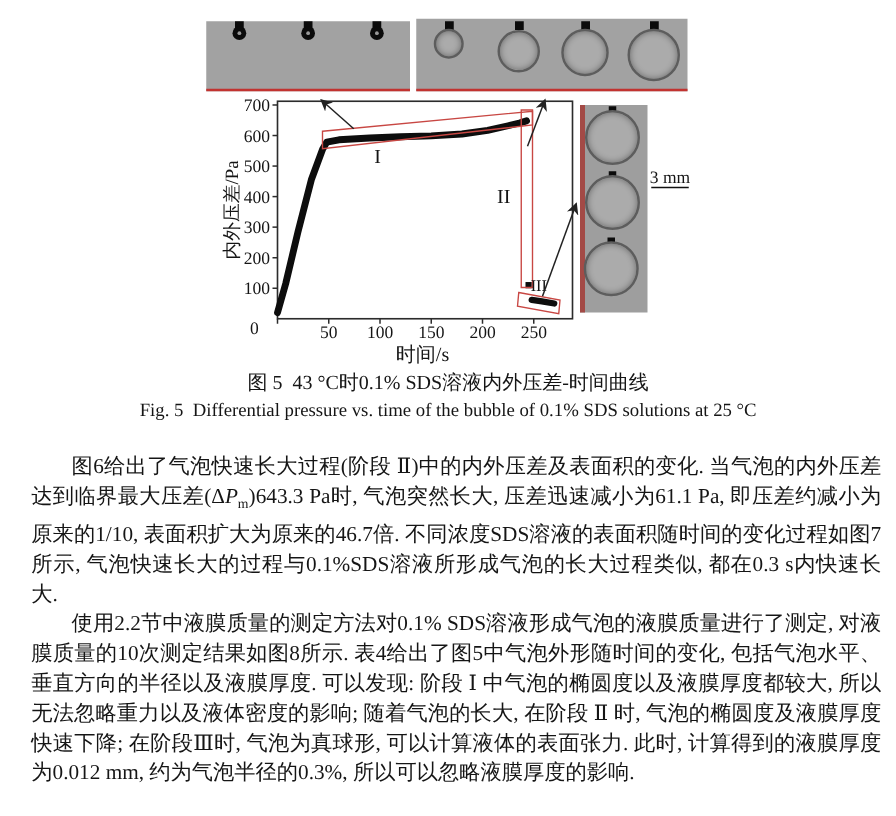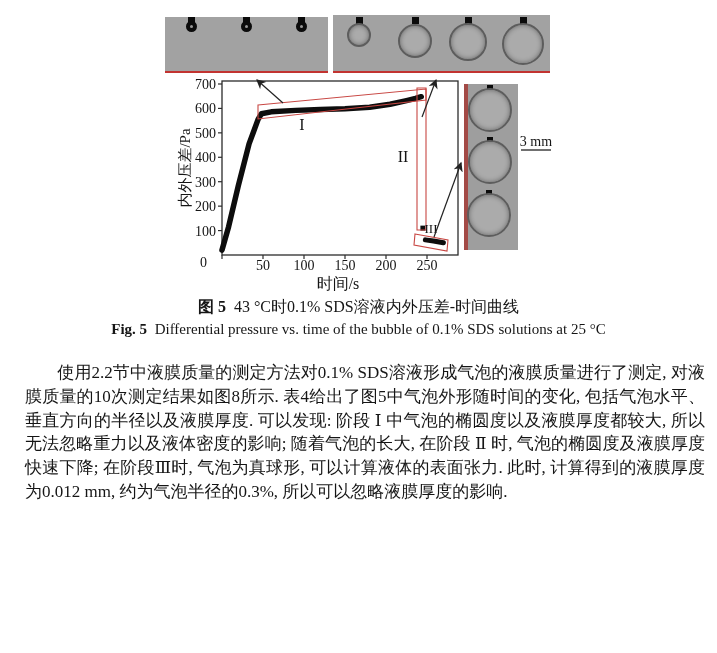"图 5" .cap-bold { font-weight: bold -> normal }
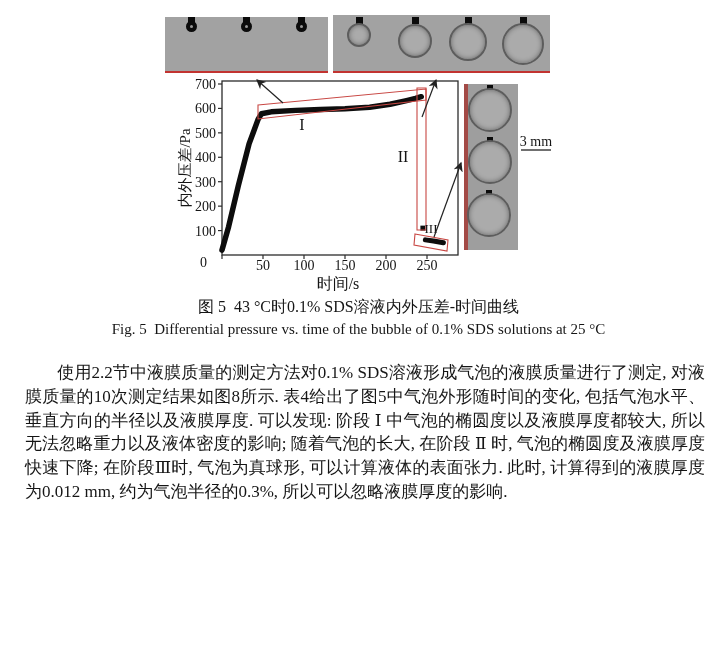"图6给出了气泡快速长大过程(阶段 Ⅱ)中的内外压差及表面积的变化." p { html: none -> <p><span>图6给出了气泡快速长大过程(阶段 Ⅱ)中的内外压差及表面积的变化. 当气泡的内外压差达到临界最大压差(Δ</span><i>P</i><sub>m</sub><span>)643.3 Pa时, 气泡突然长大, 压差迅速减小为61.1 Pa, 即压差约减小为原来的1/10, 表面积扩大为原来的46.7倍. 不同浓度SDS溶液的表面积随时间的变化过程如图7所示, 气泡快速长大的过程与0.1%SDS溶液所形成气泡的长大过程类似, 都在0.3 s内快速长大.</span></p> }
